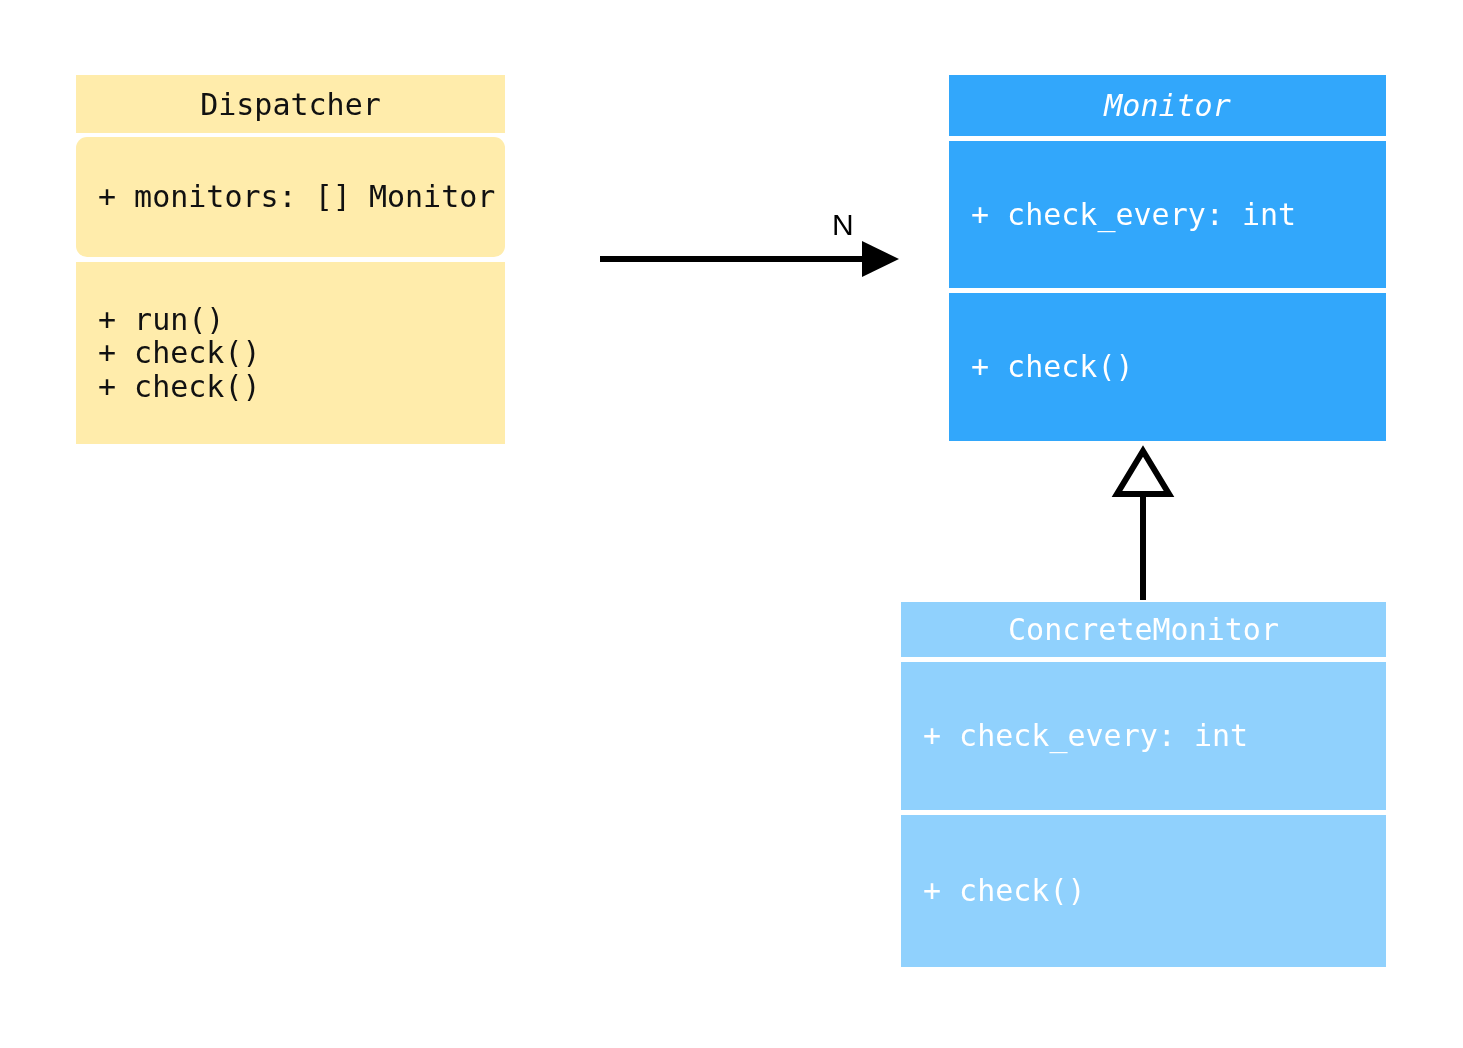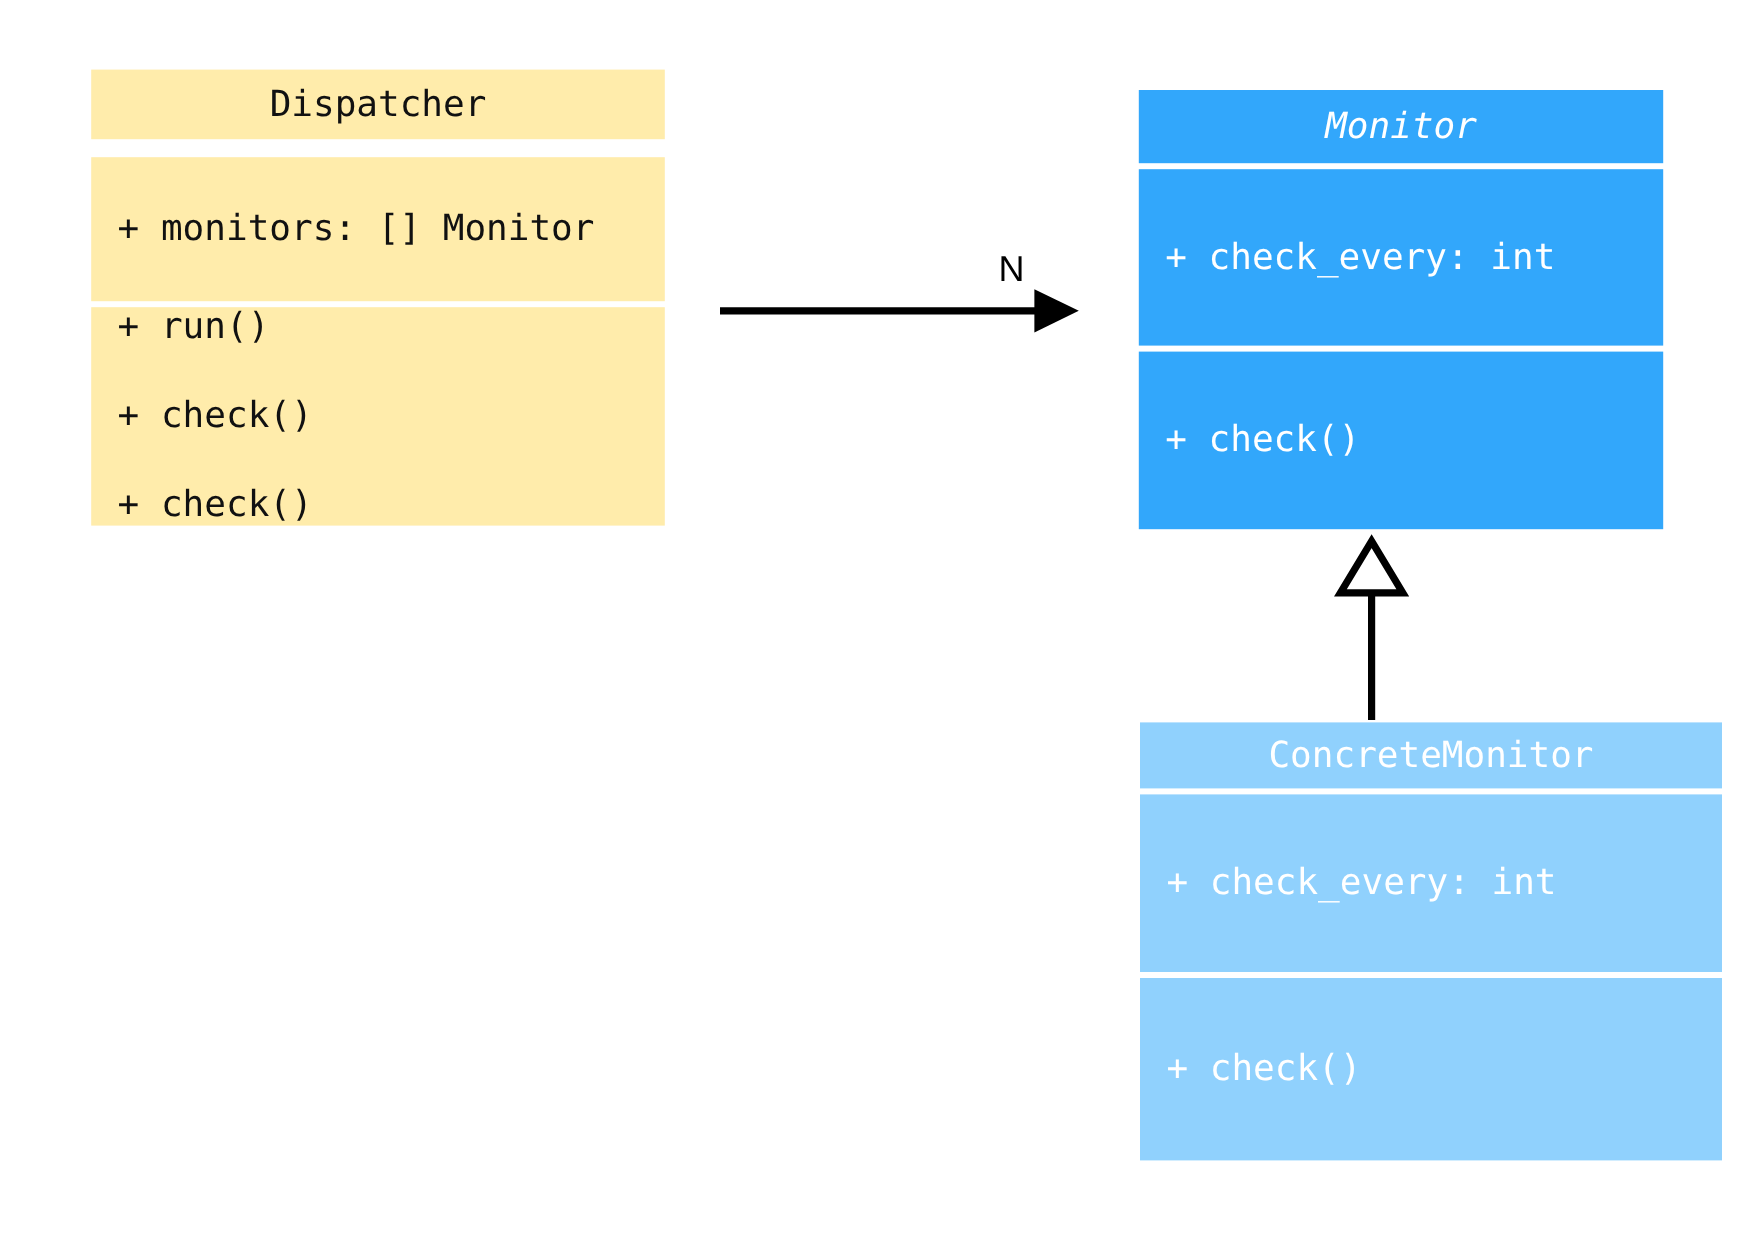"Dispatcher" .cls-dispatcher { top: 58px -> 75px; width: 478px -> 429px }
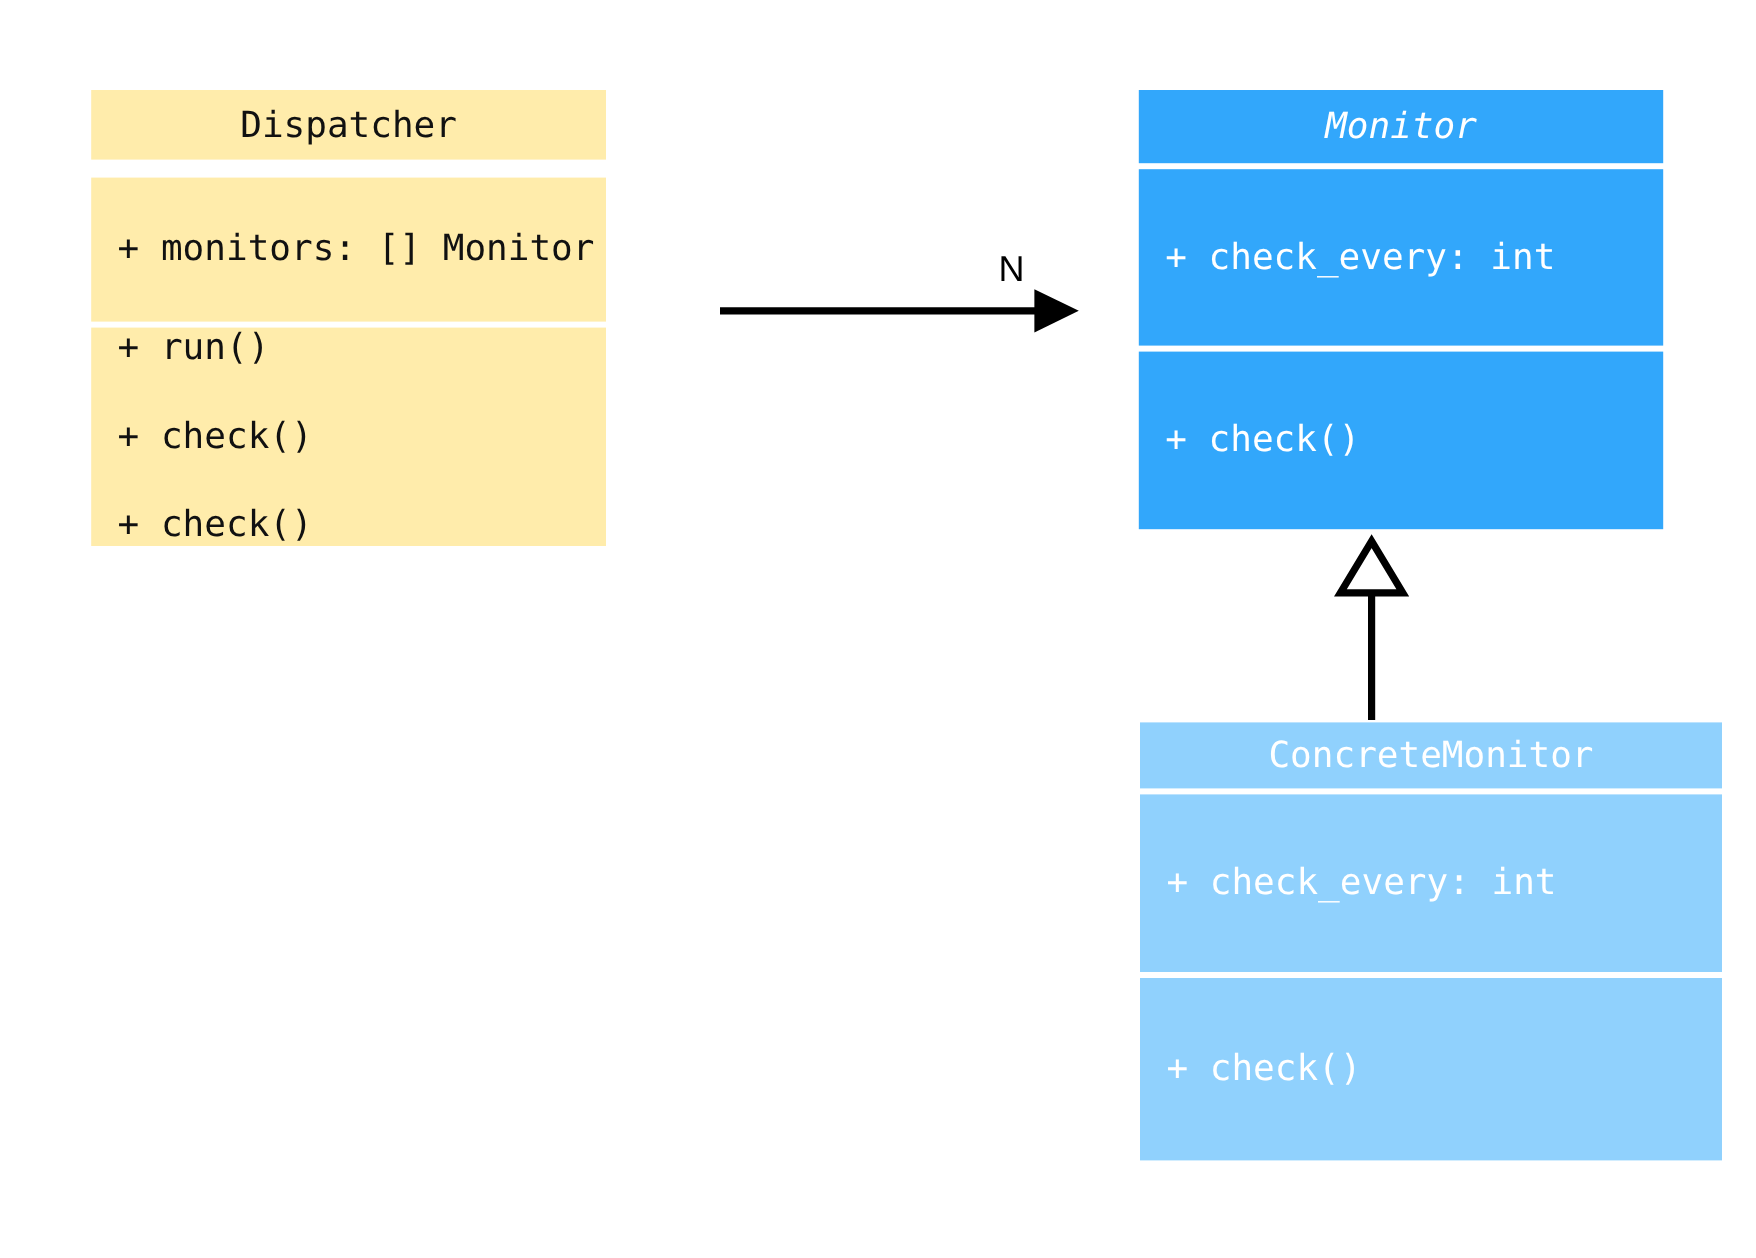"+ monitors: [] Monitor" .cls-dispatcher .sec-attrs { border-radius: none -> 11px; margin-top: 15px -> 4px }
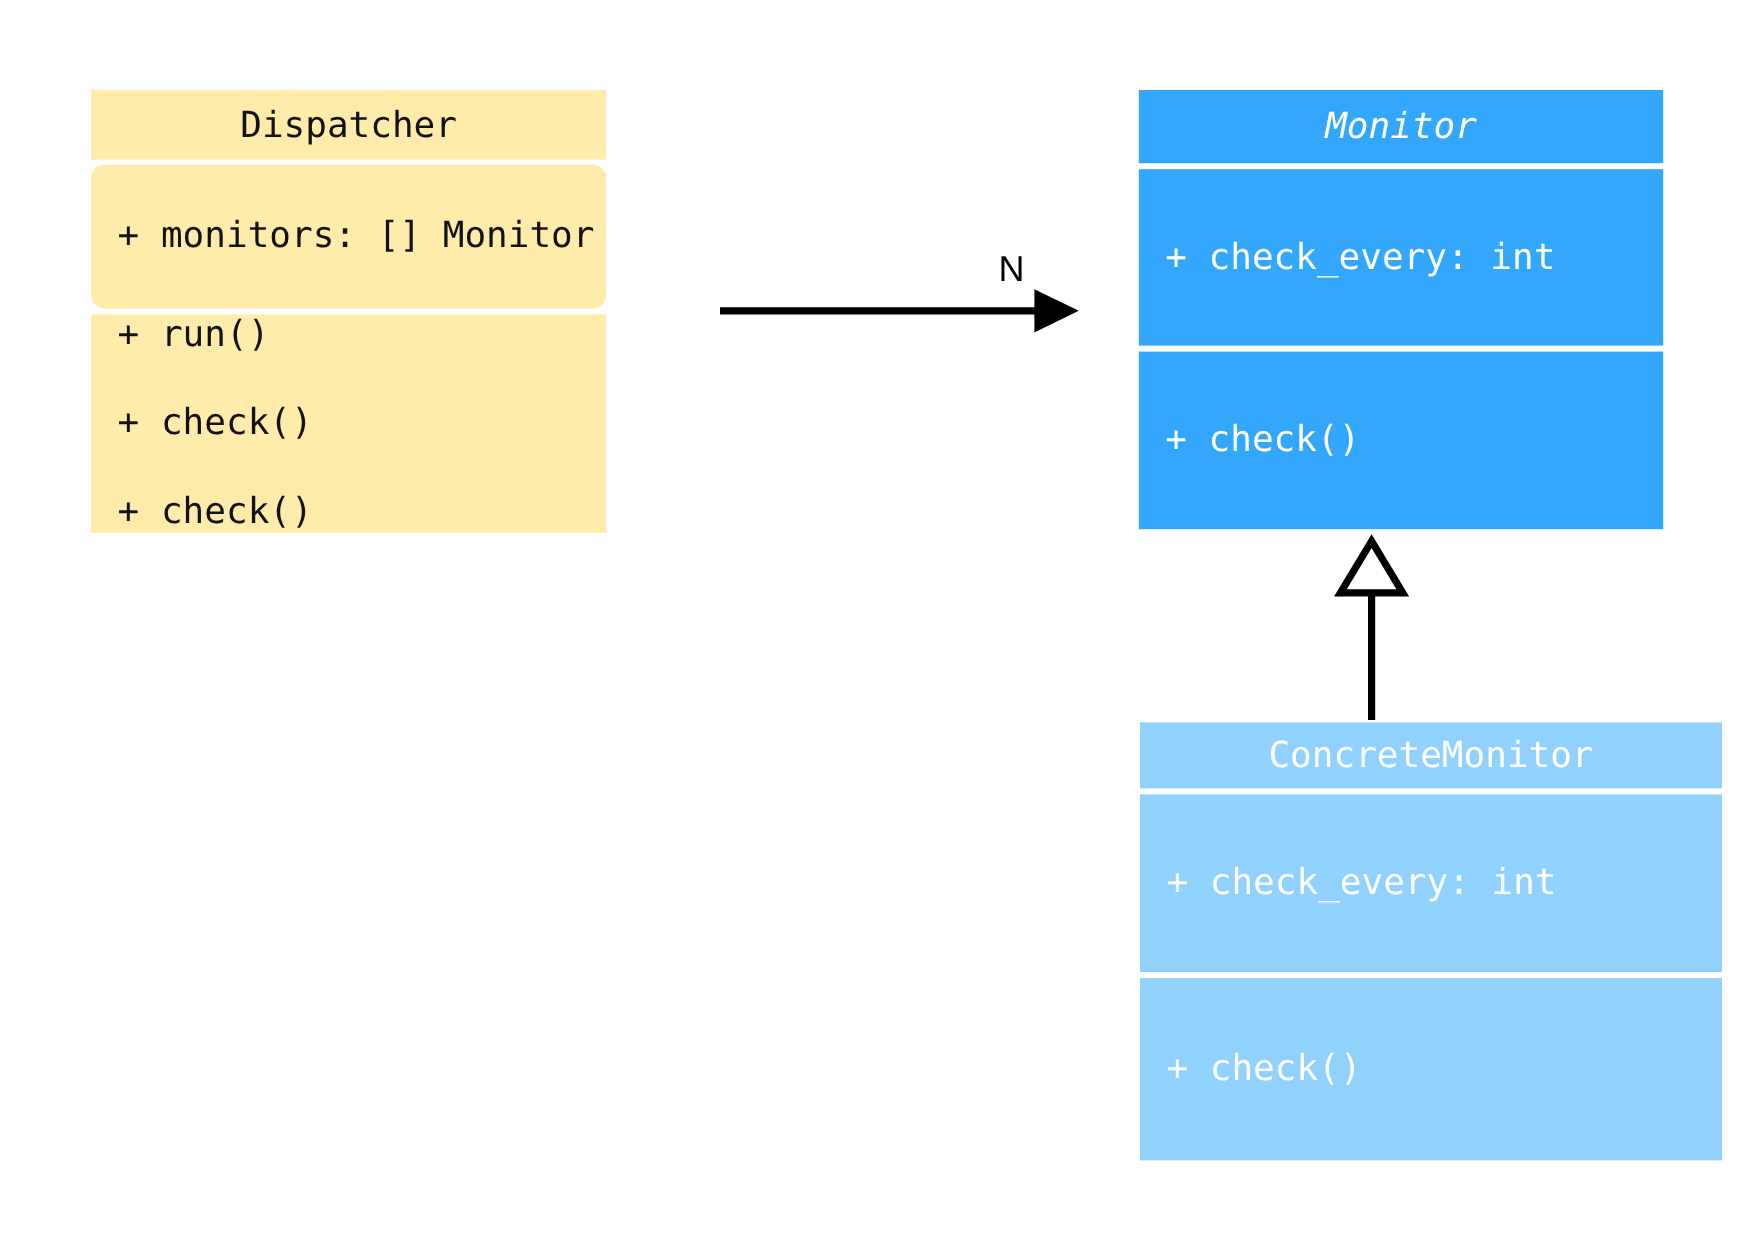"+ run()" .cls-dispatcher .sec-ops { justify-content: space-between -> none }
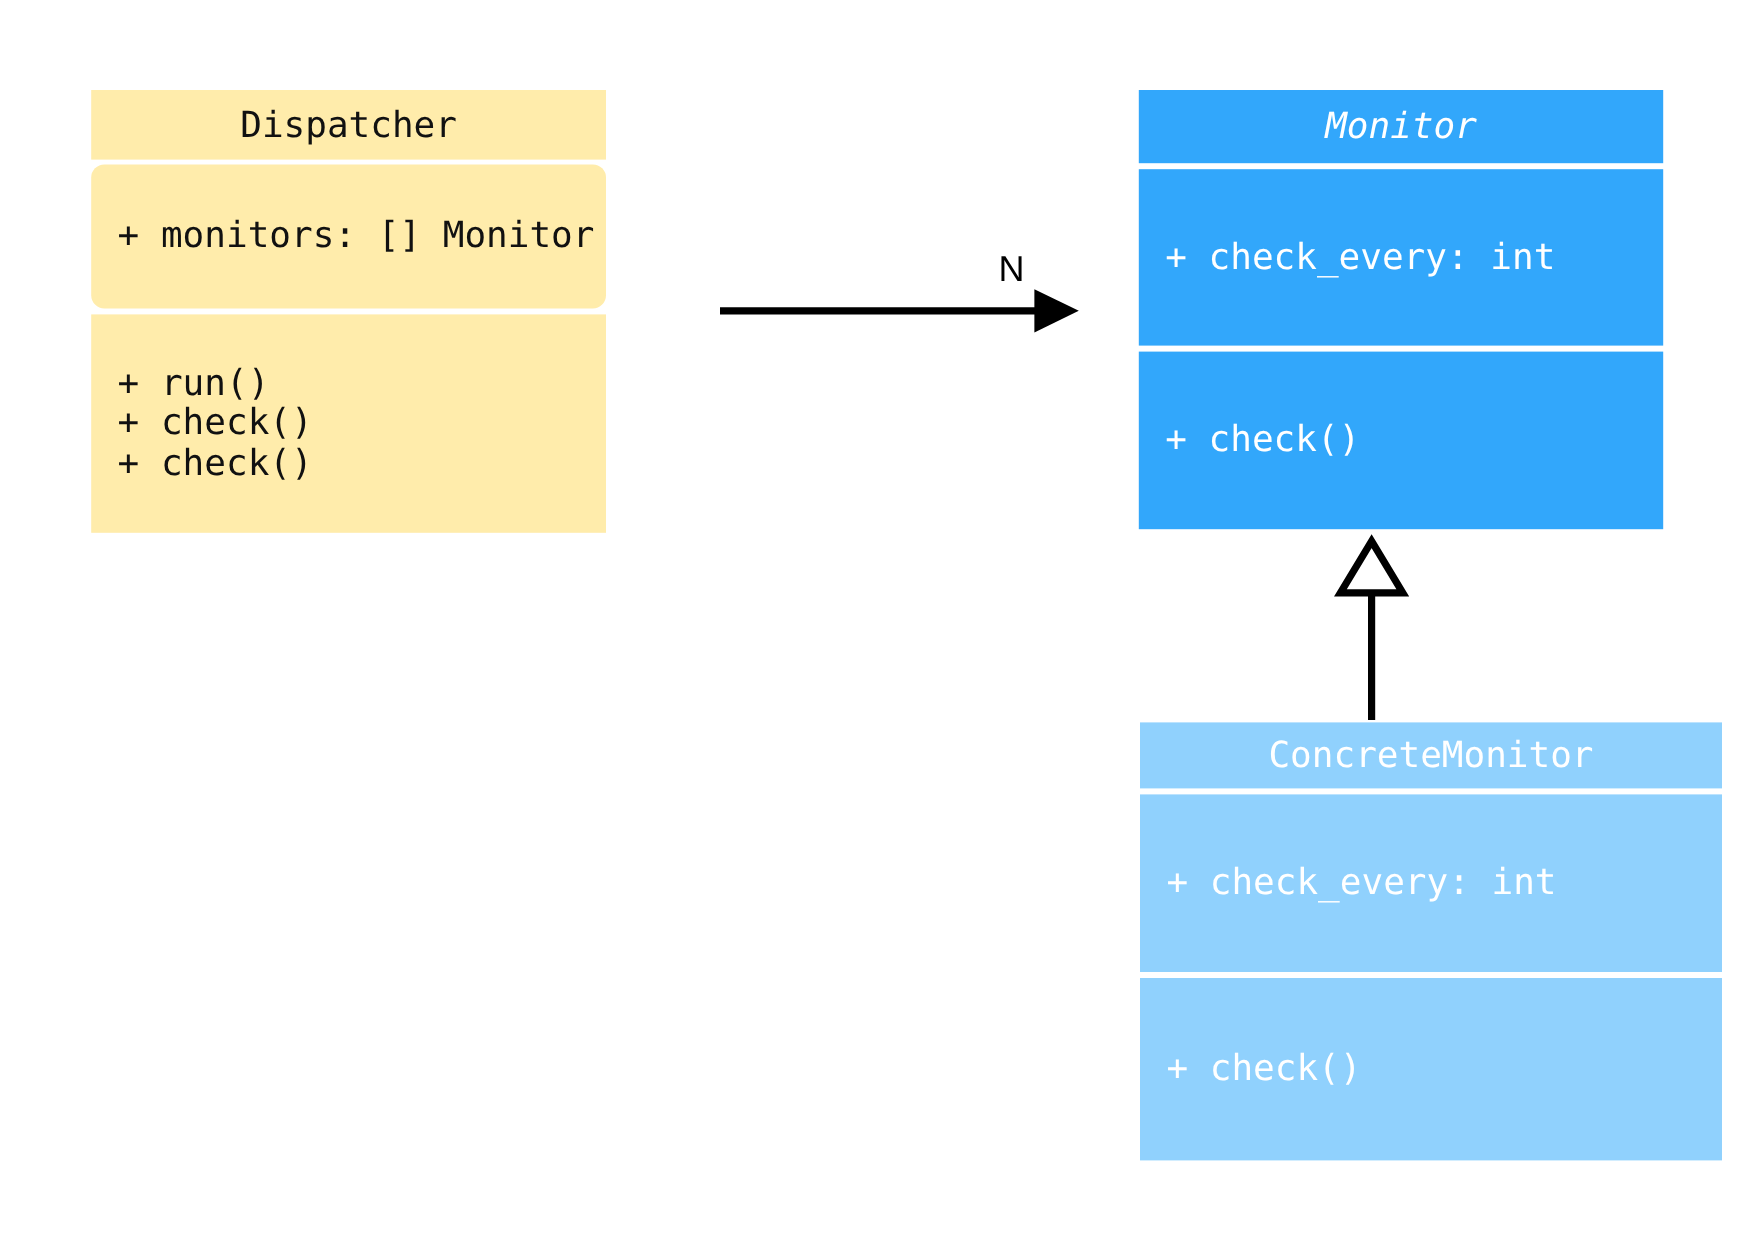"ConcreteMonitor" .cls-concrete { left: 950px -> 901px }
